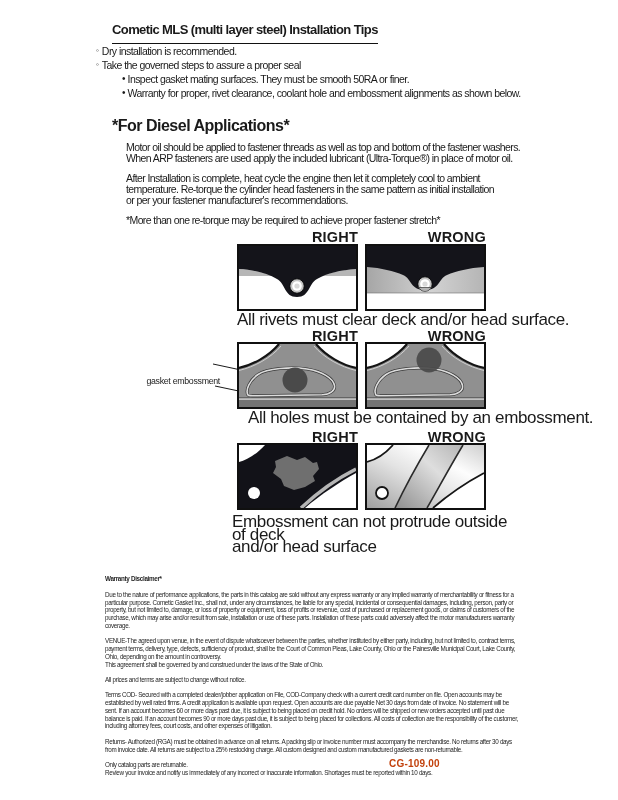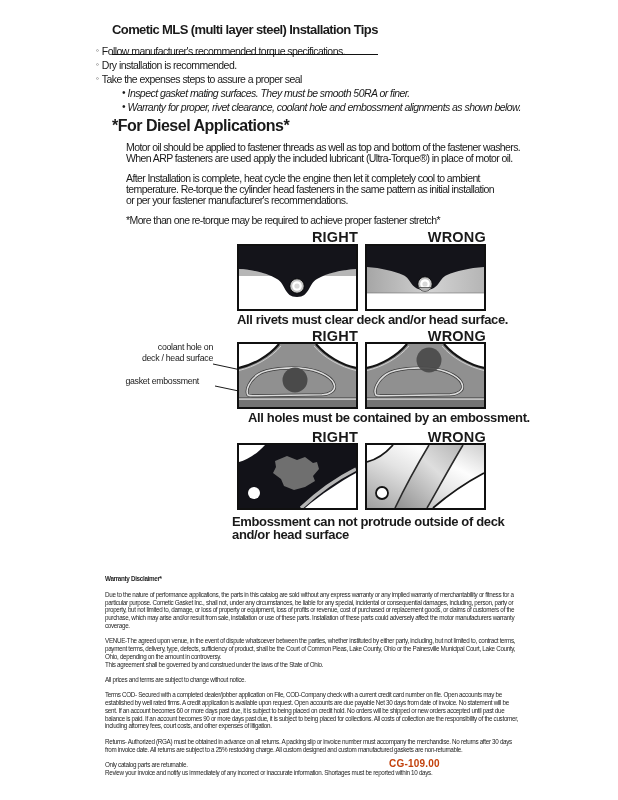"Cometic MLS (multi layer steel)" .title { padding-bottom: 17px -> 6px }
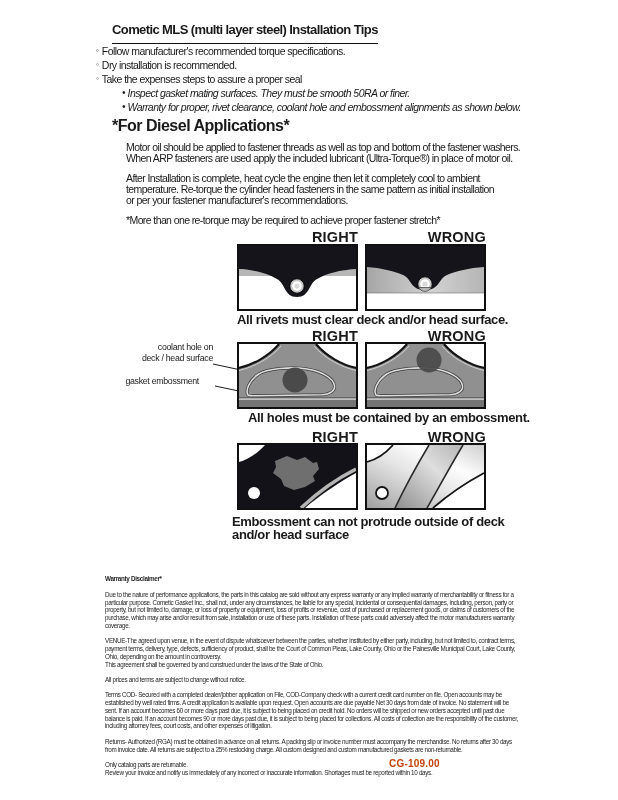"◦ Follow manufacturer's recommended" div.bullet { html: <div><span>◦</span><span>Follow manufacturer's recommended torque specifications.</span></div> -> none }
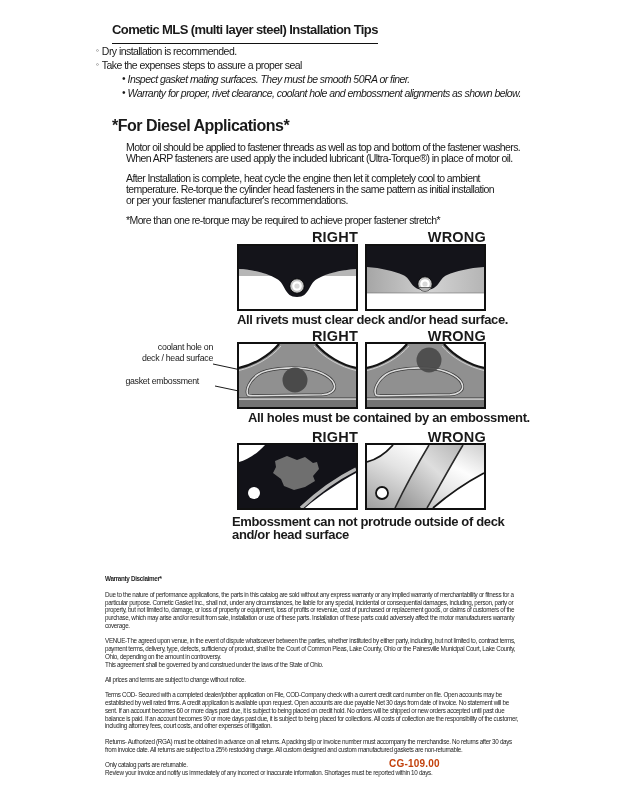"Take the expenses steps to" span { text: expenses -> governed }
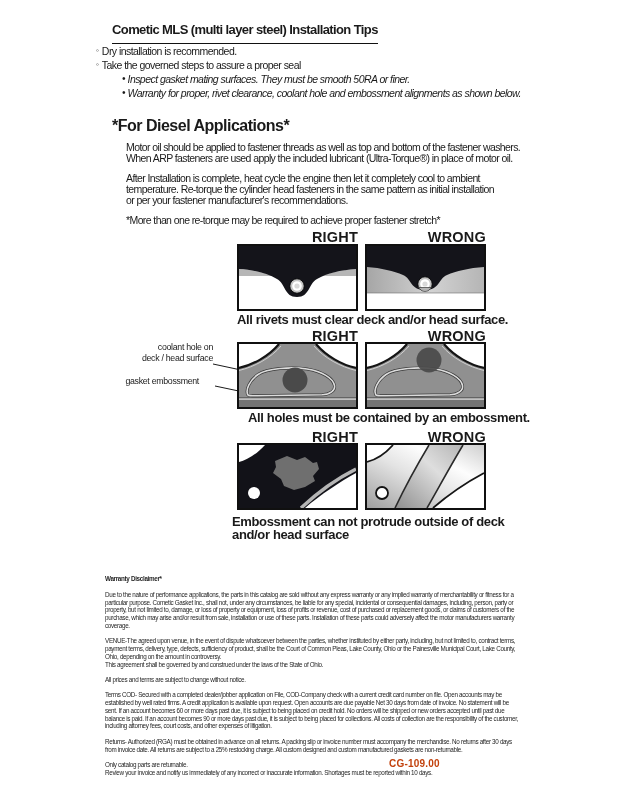"• Inspect gasket mating surfaces." .bullet.sub { font-style: italic -> none }
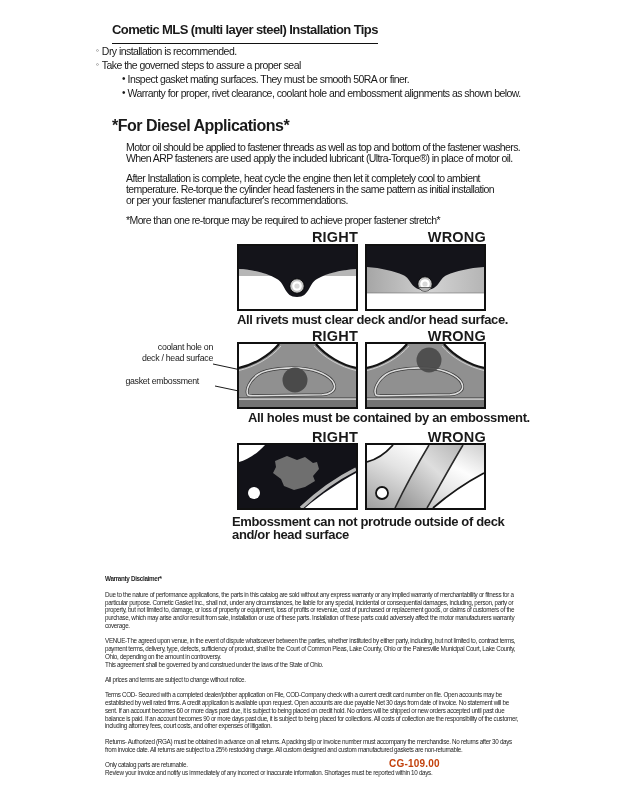"All rivets must clear deck" .dg-caption { font-size: 13px -> 17px; font-weight: 700 -> 400 }
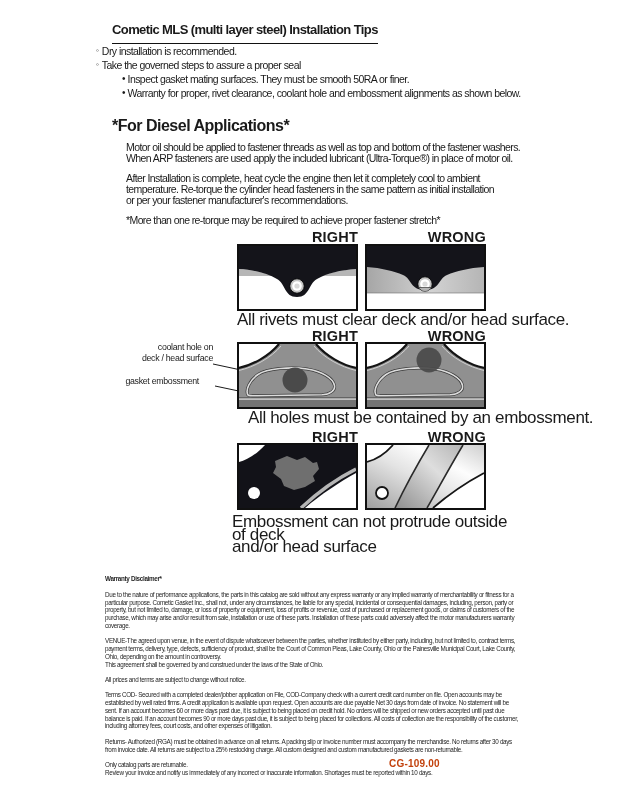"coolant hole on" div.ann { html: <div>coolant hole on deck / head surface</div> -> none }
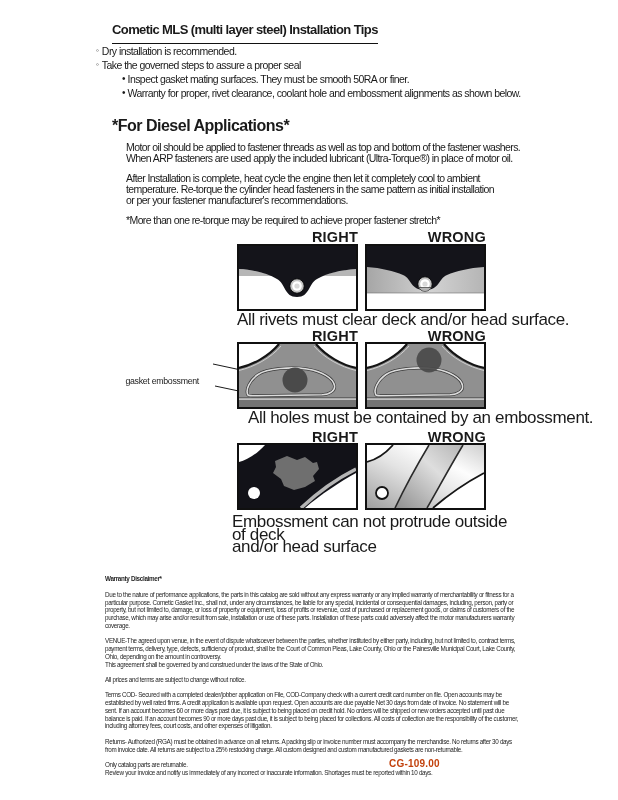"gasket embossment" div.ann { left: 99px -> 120px }
